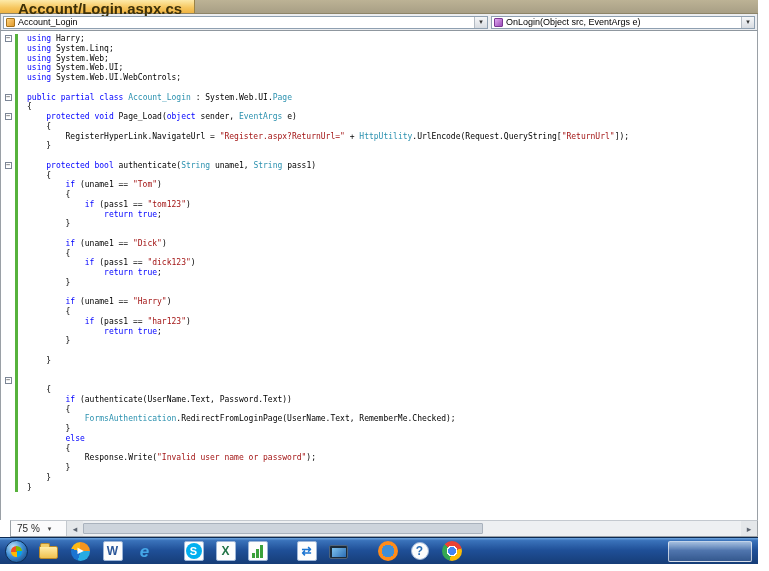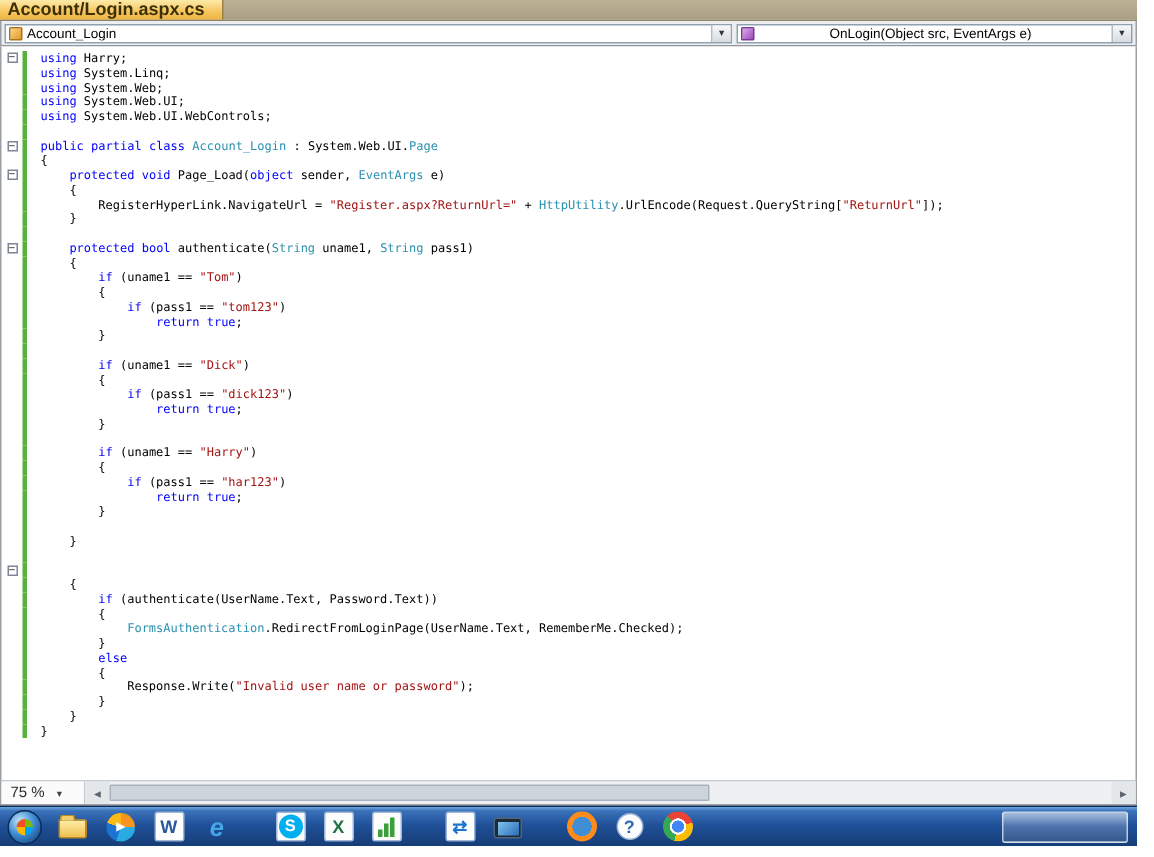"Account/Login.aspx.cs" .doc-tab { align-items: flex-end -> flex-start; font-size: 12px -> 15px; padding: 0 12px 0 5px -> 0 12px 0 18px }
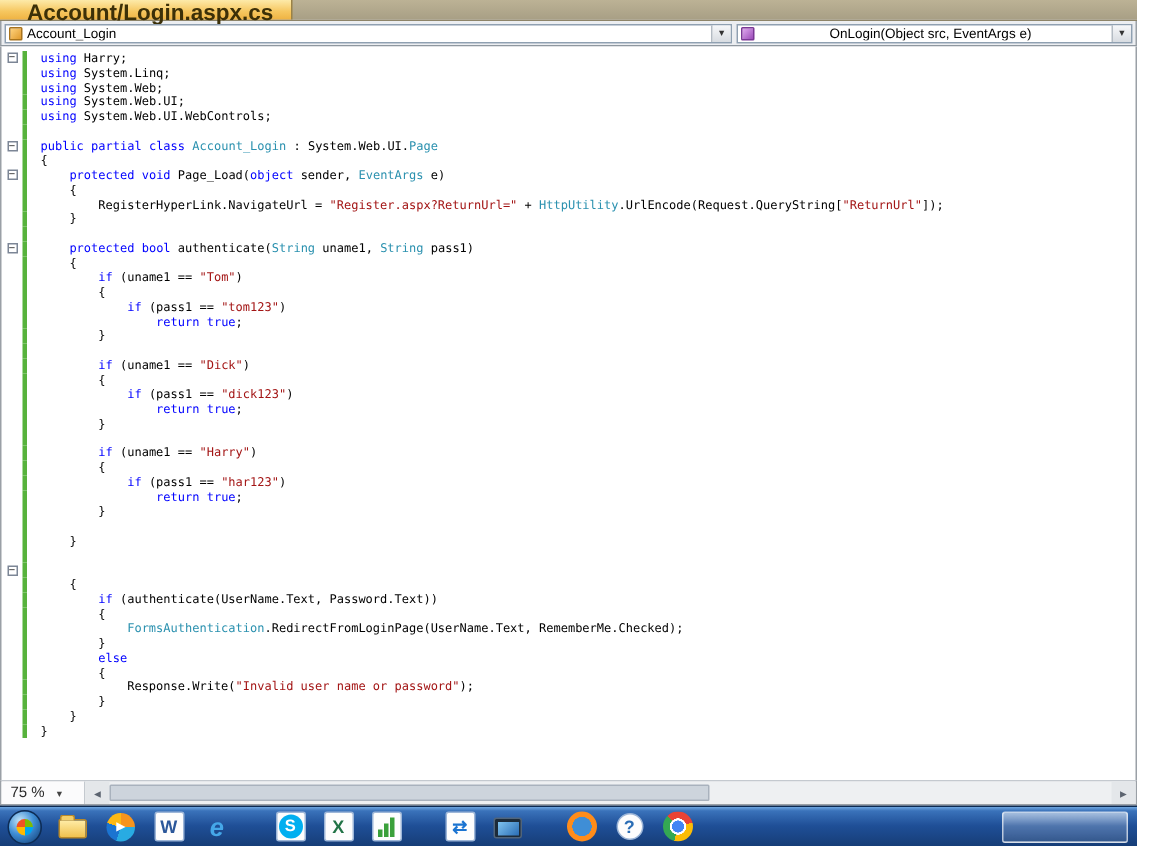"OnLogin(Object src, EventArgs e)" .combo.right { gap: 47px -> none }
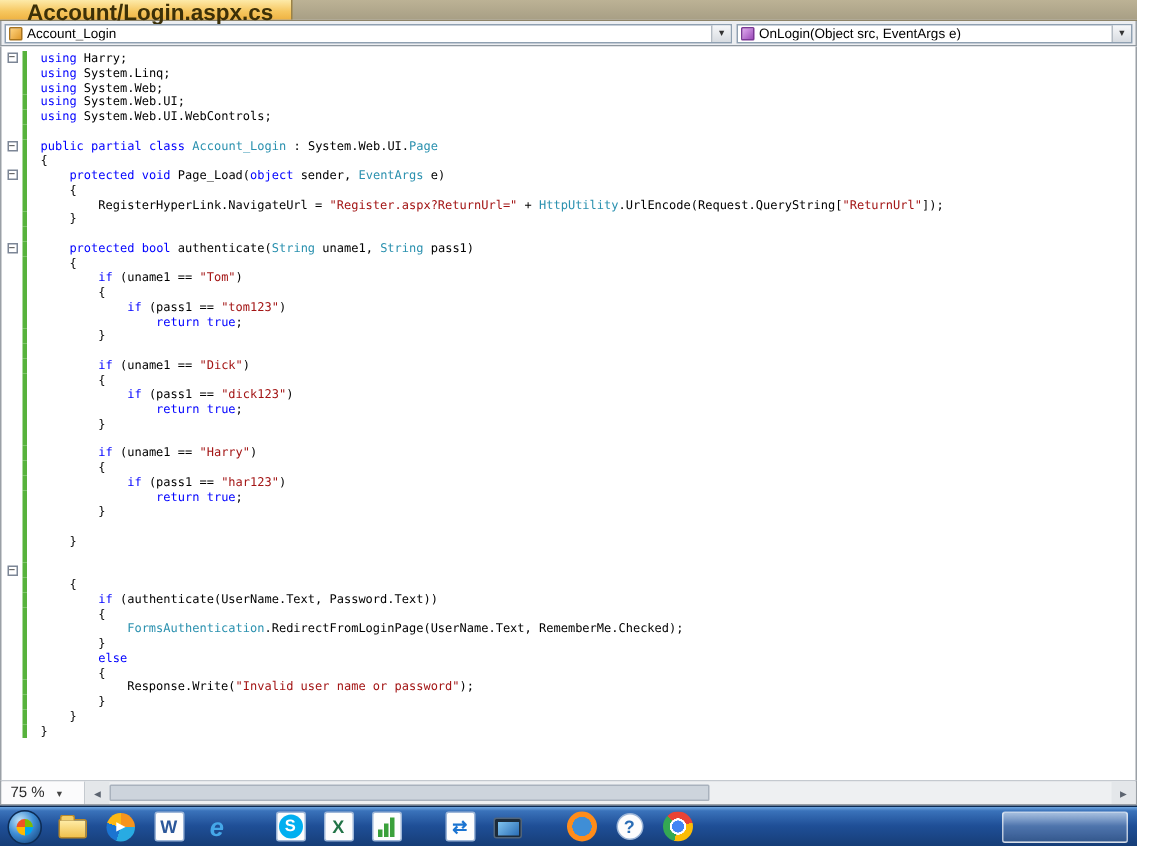"75 %" .hscroll-row { margin-left: none -> 10px }
